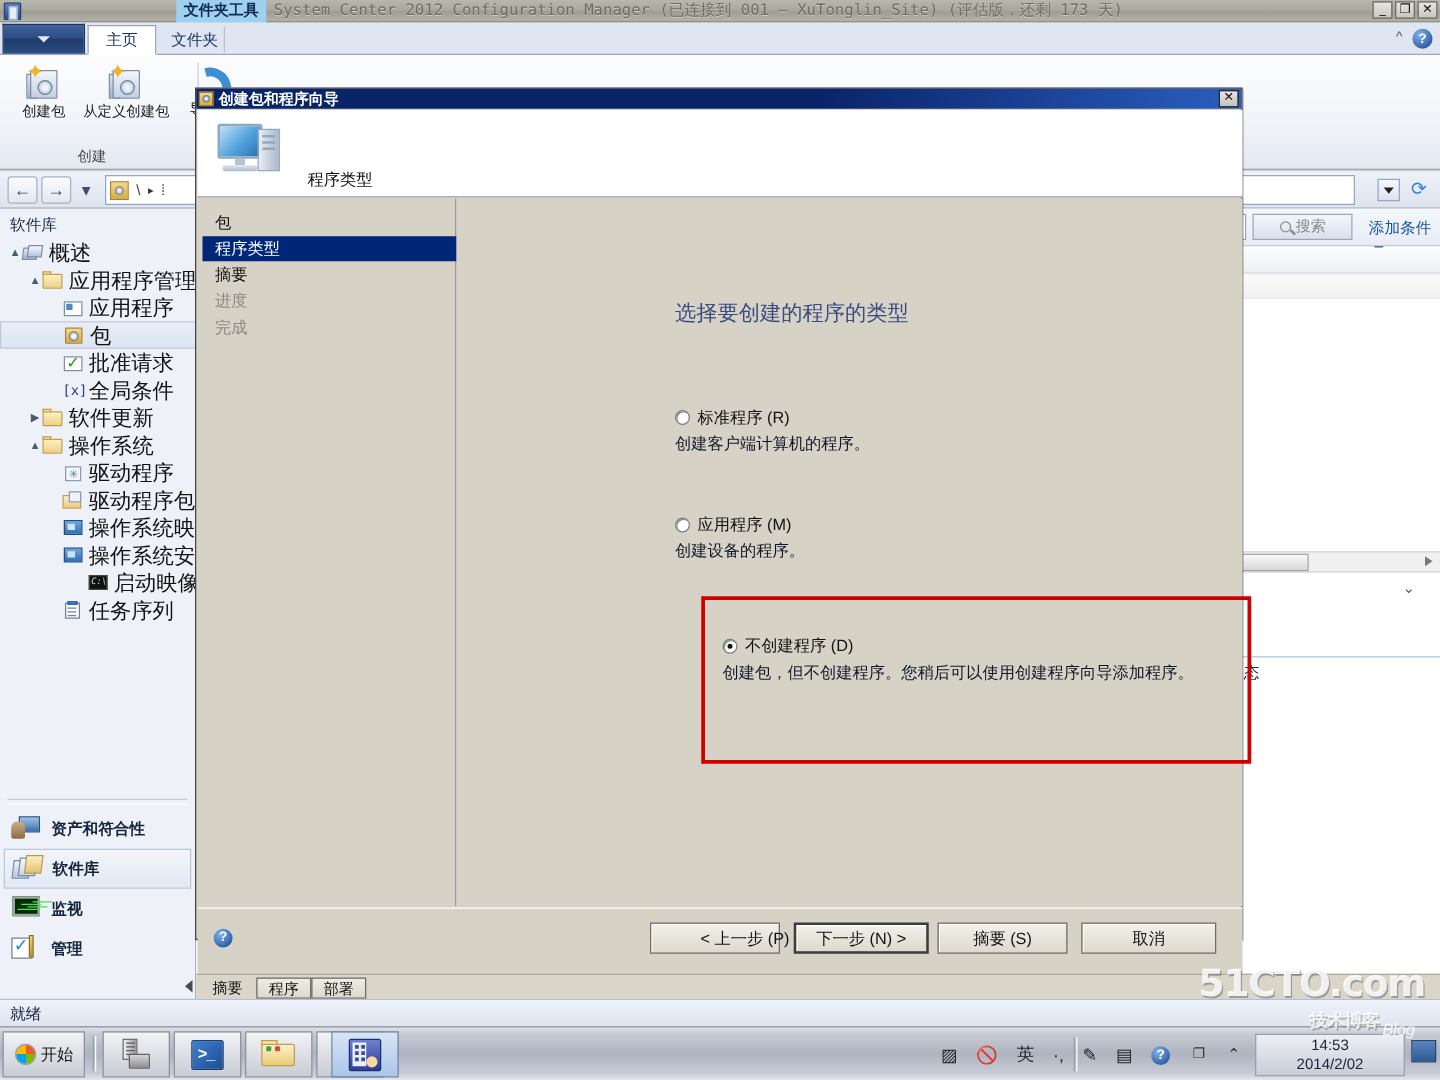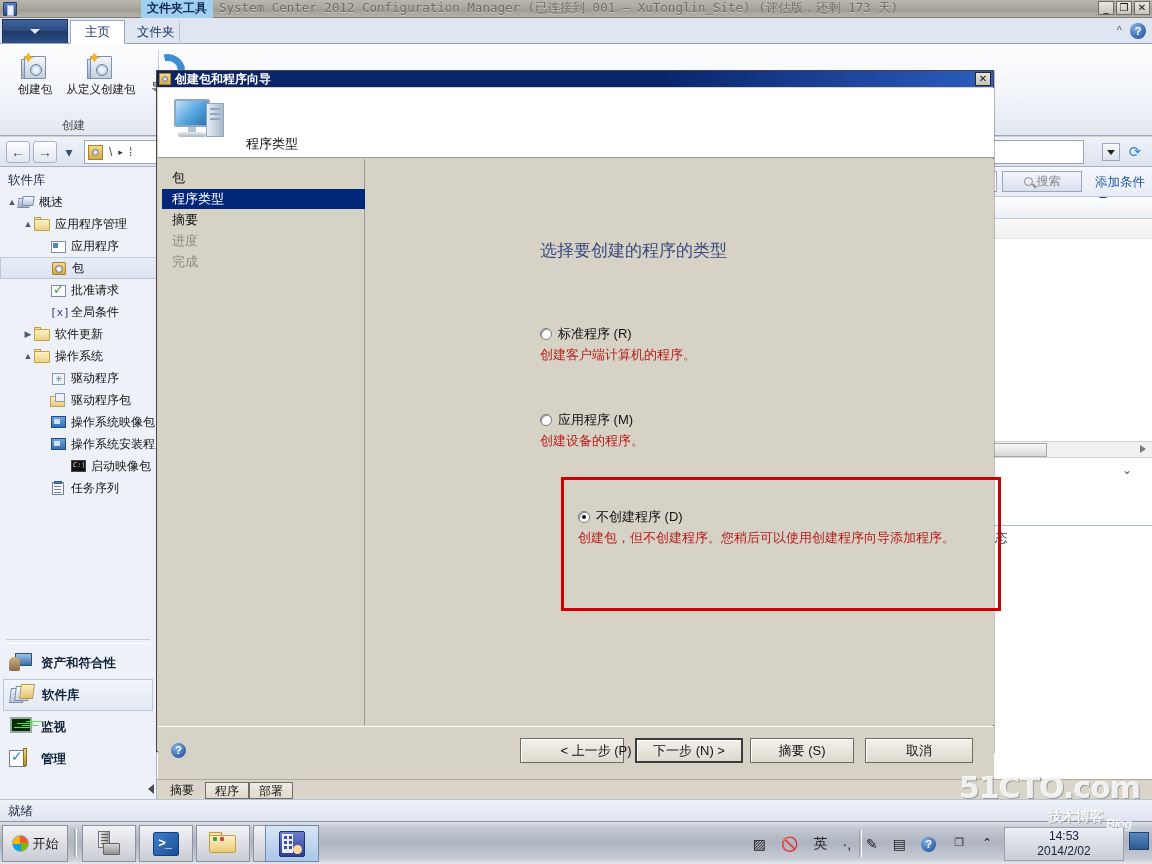"概述" .tlabel { font-size: 12px -> 17px }
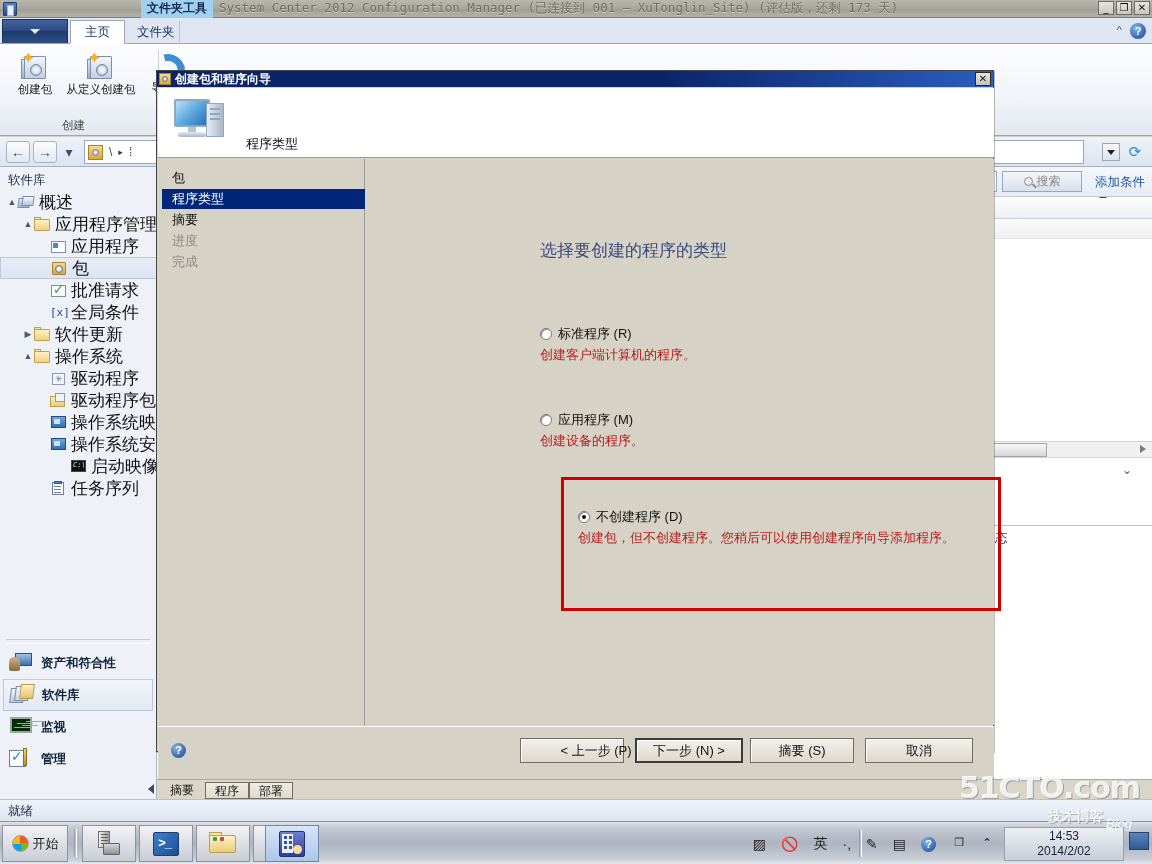"创建客户端计算机的程序。" .rdo-desc { color: #b91c1c -> #0f172a }
